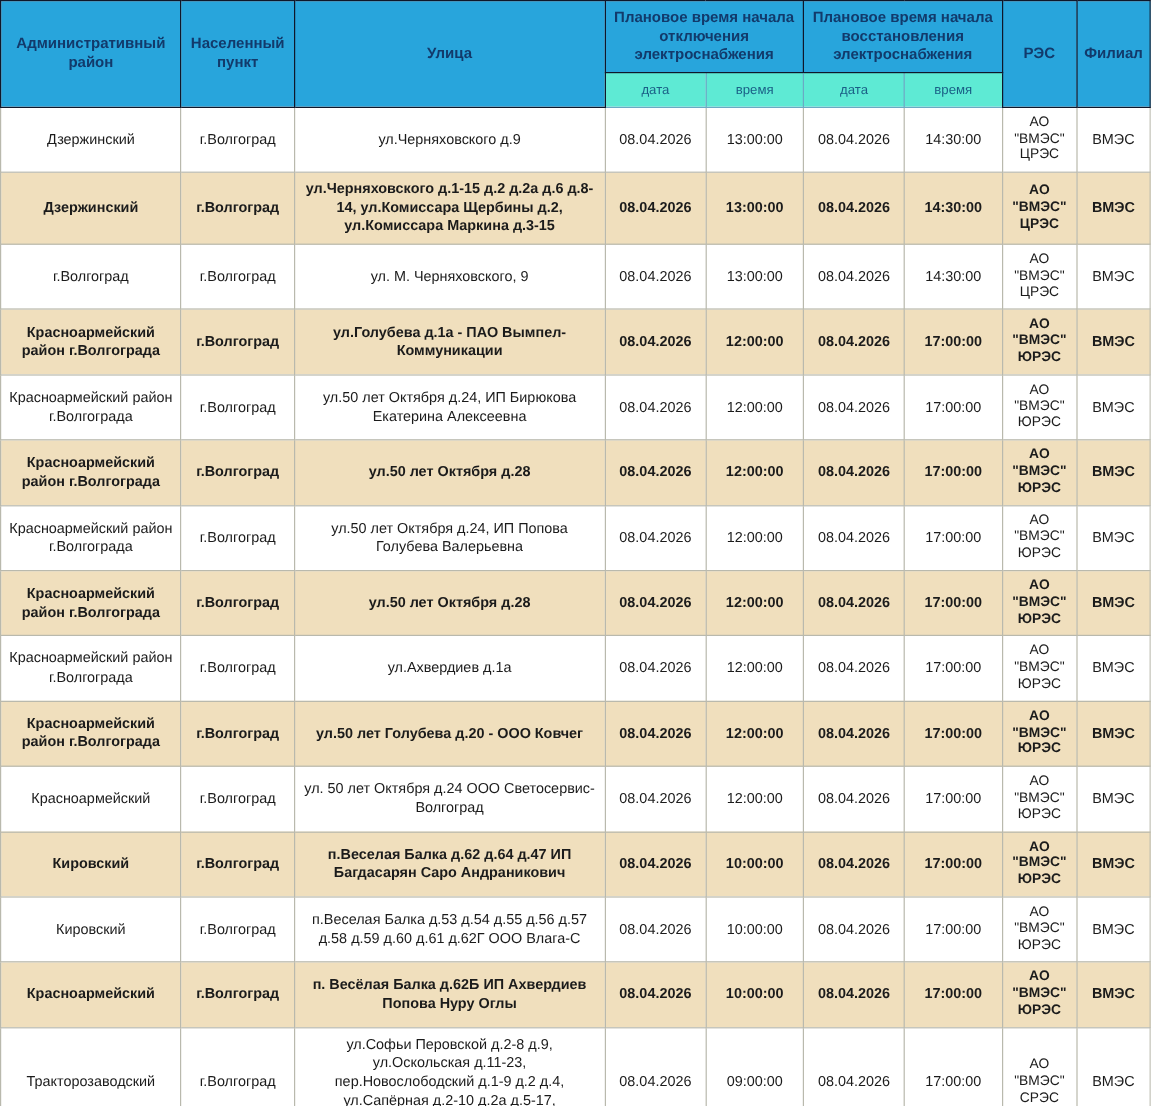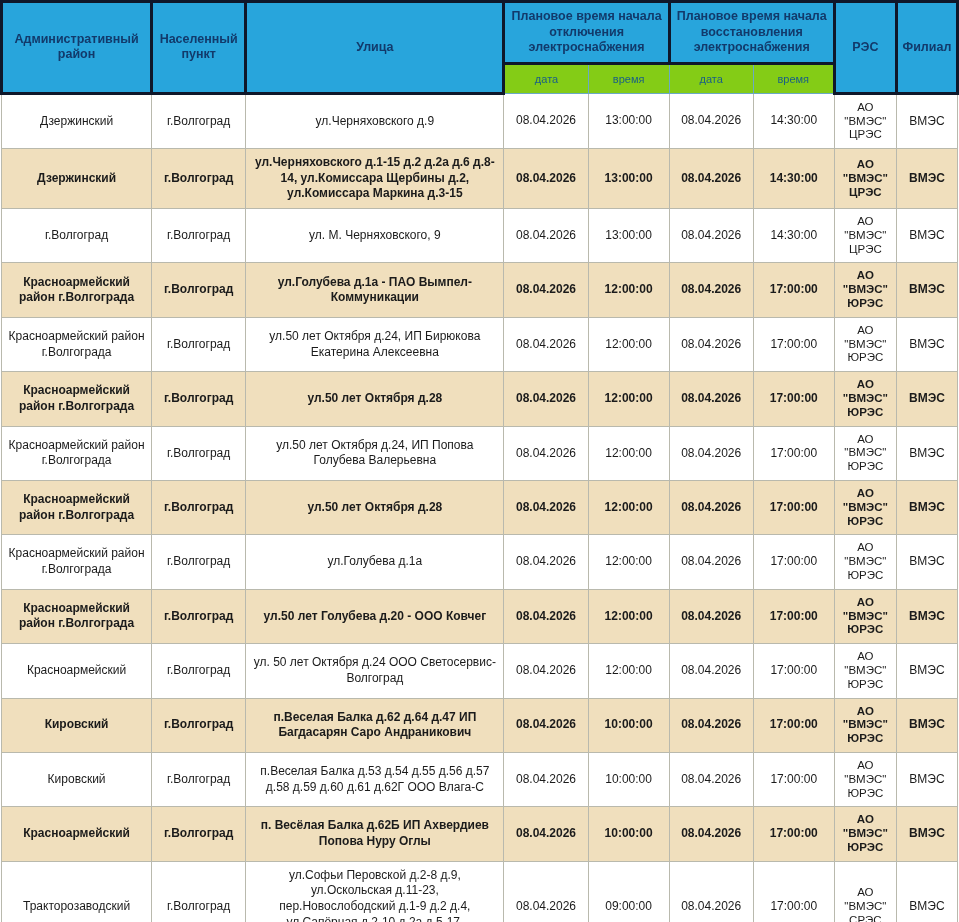"Плановое время начала отключения" th.head-main { border: 3px solid #0f172a -> 1px solid #0f172a }
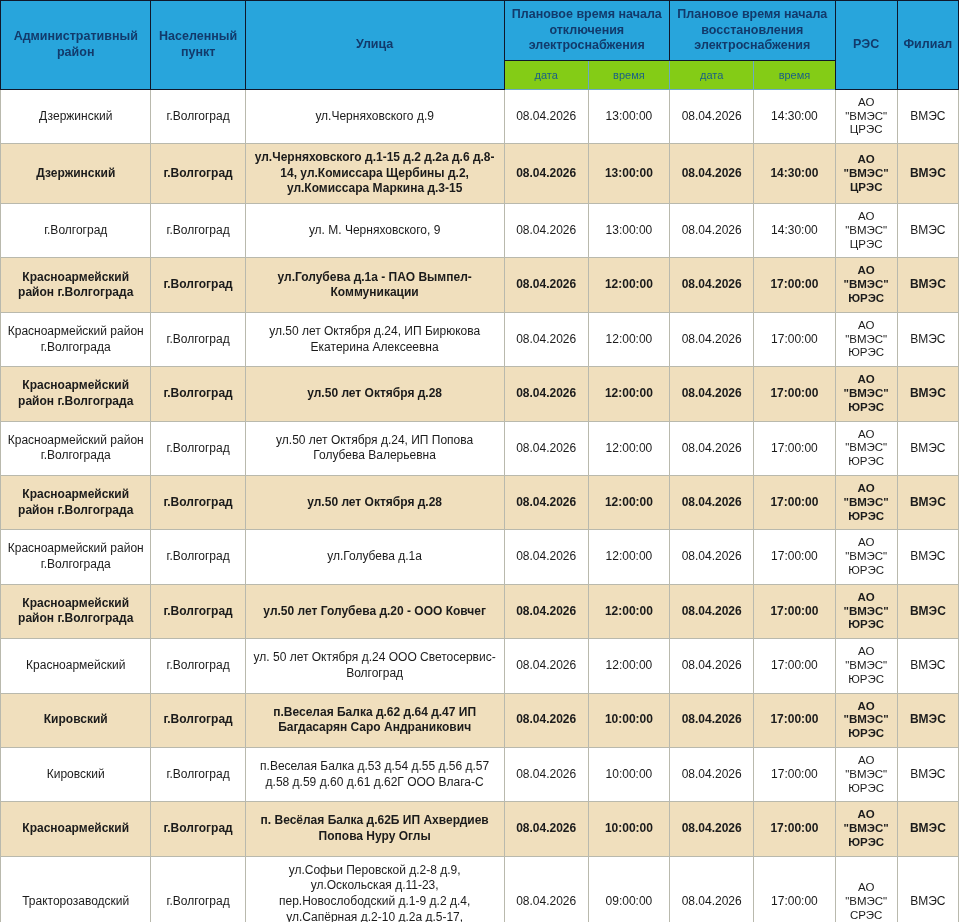"дата" th.head-sub { background: #84cc16 -> #5eead4 }
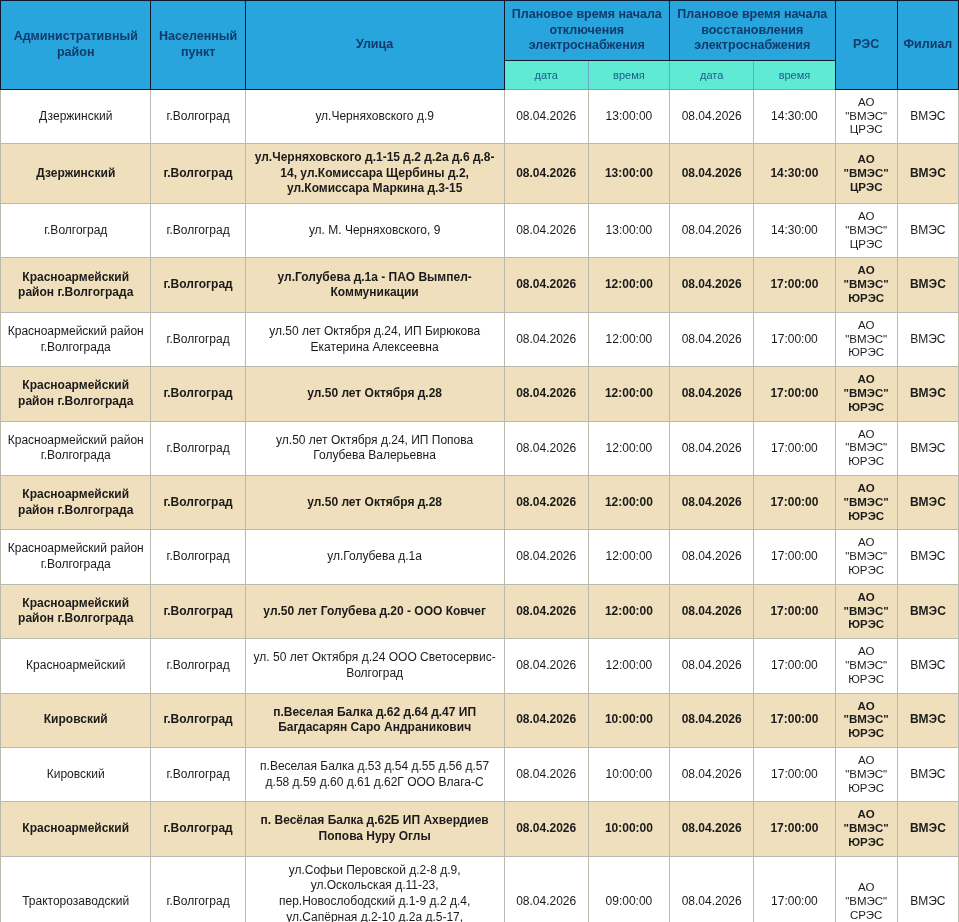"ул.Голубева д.1а" td.cell-street { text: ул.Голубева -> ул.Ахвердиев }
